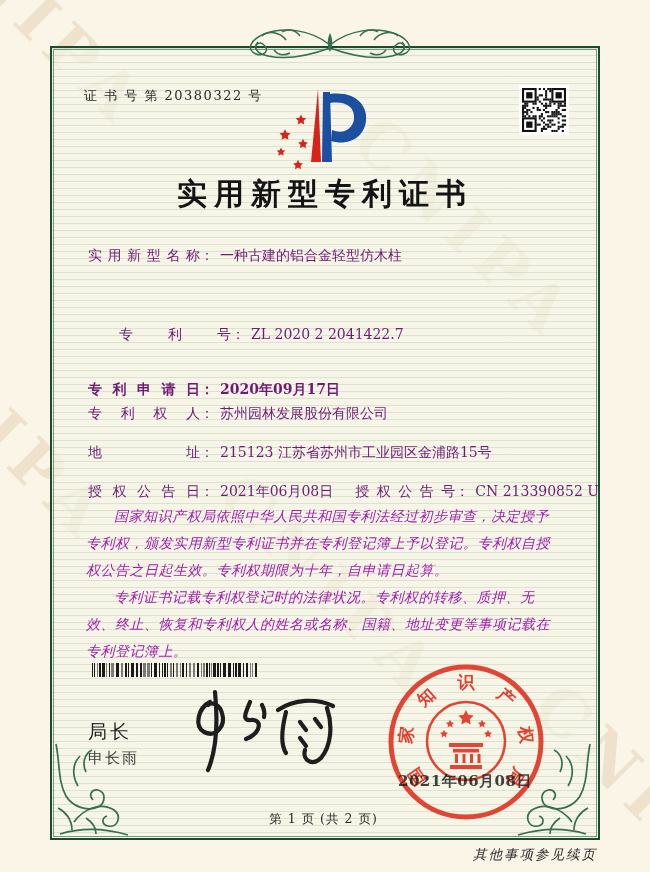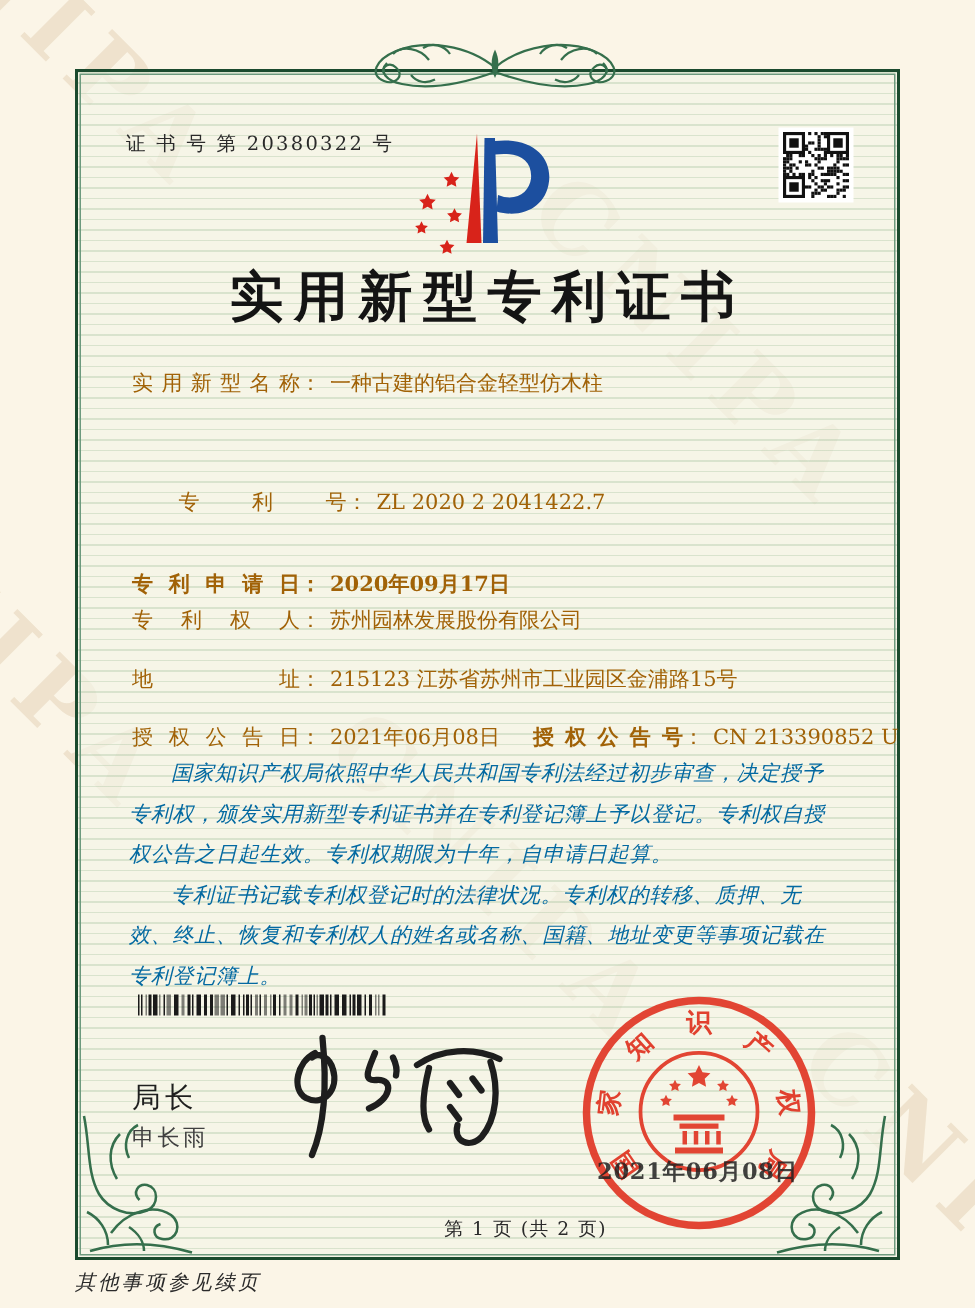"实用新型专利证书" .title { font-size: 36px -> 30px }
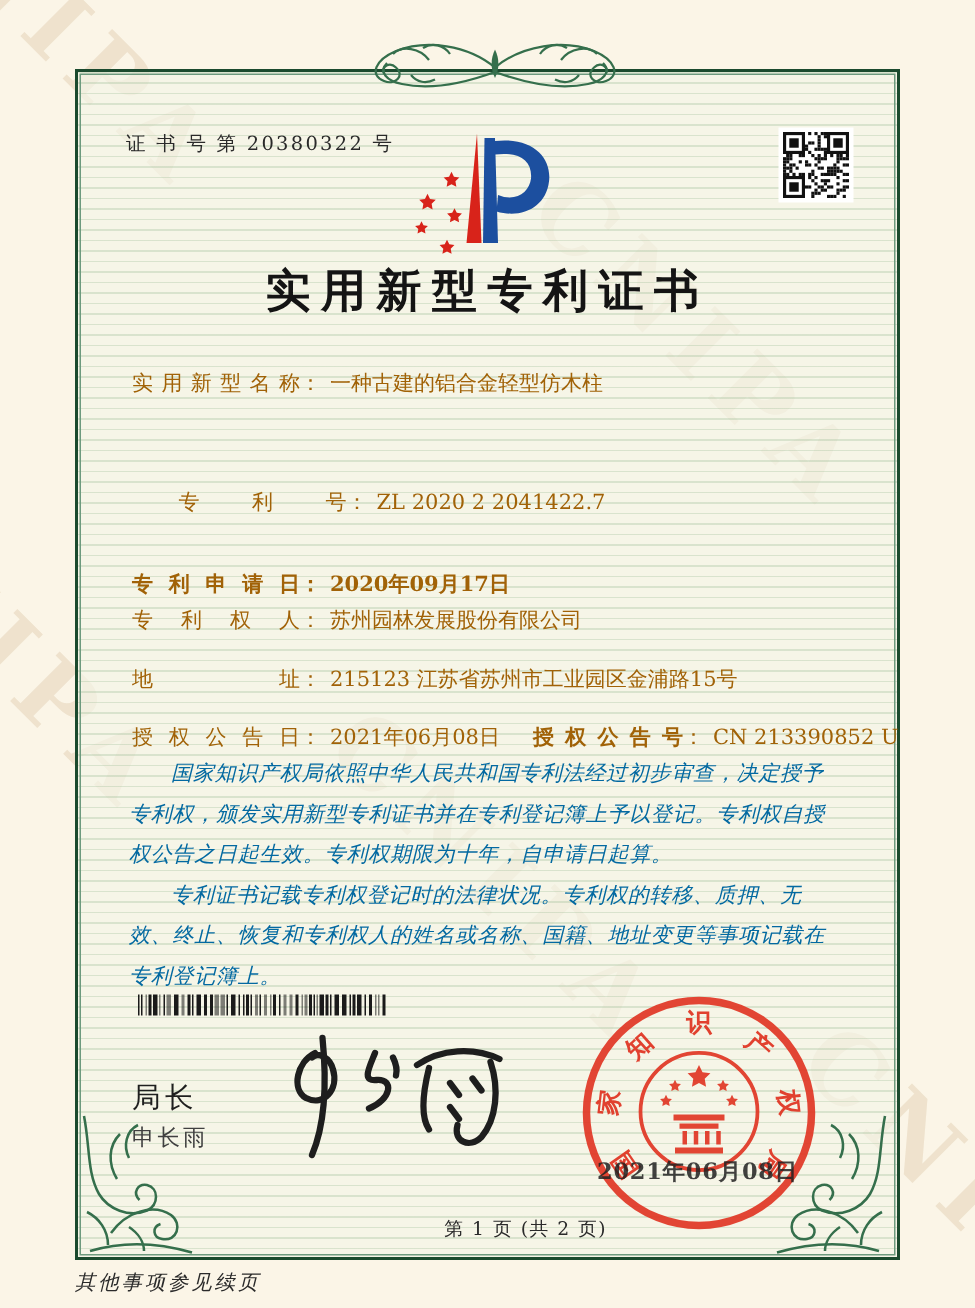"实用新型名称： 一种古建的铝合金轻型仿木柱" .frow { color: #a16207 -> #701a75 }
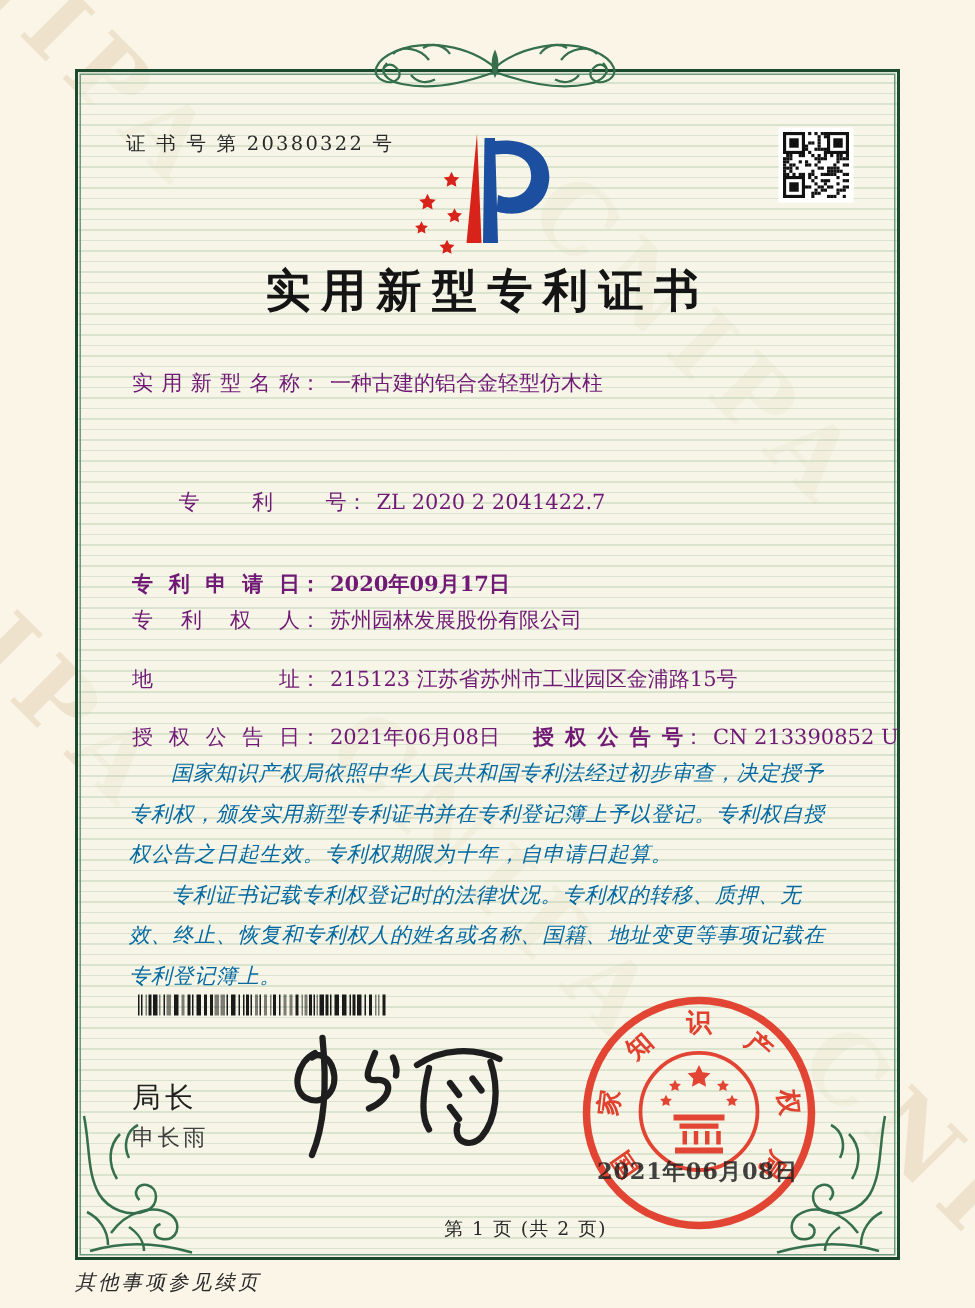"授权公告号" .flabel2 { font-weight: bold -> none }
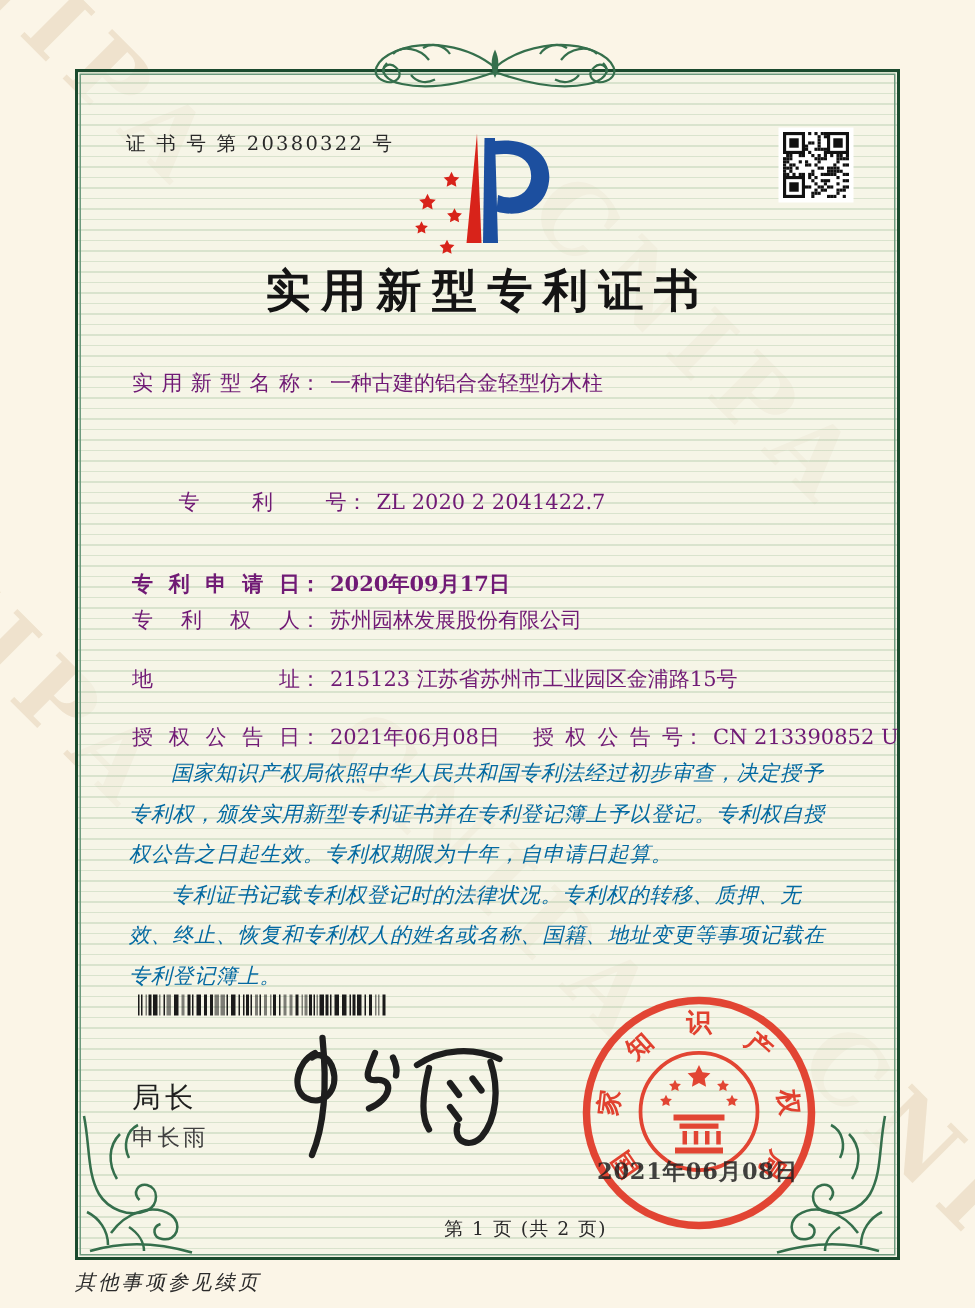"国家知识产权局依照中华人民共和国专利法经过初步审查，决定授予专利权，颁发实用新型" .bodytxt { color: #0369a1 -> #a21caf }
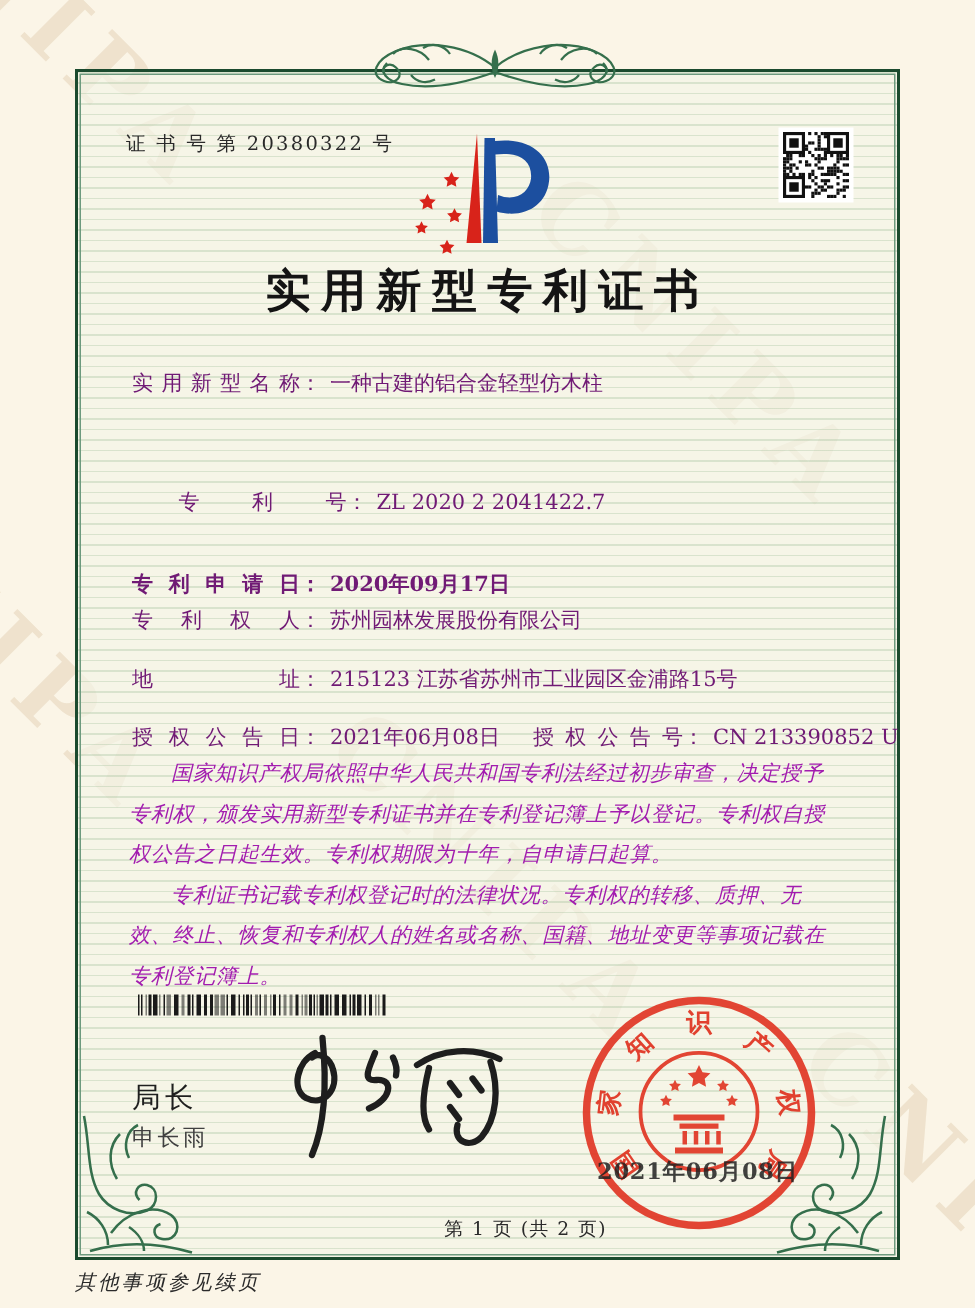"第 1 页 (共 2" .pageinfo { width: 601px -> 547px }
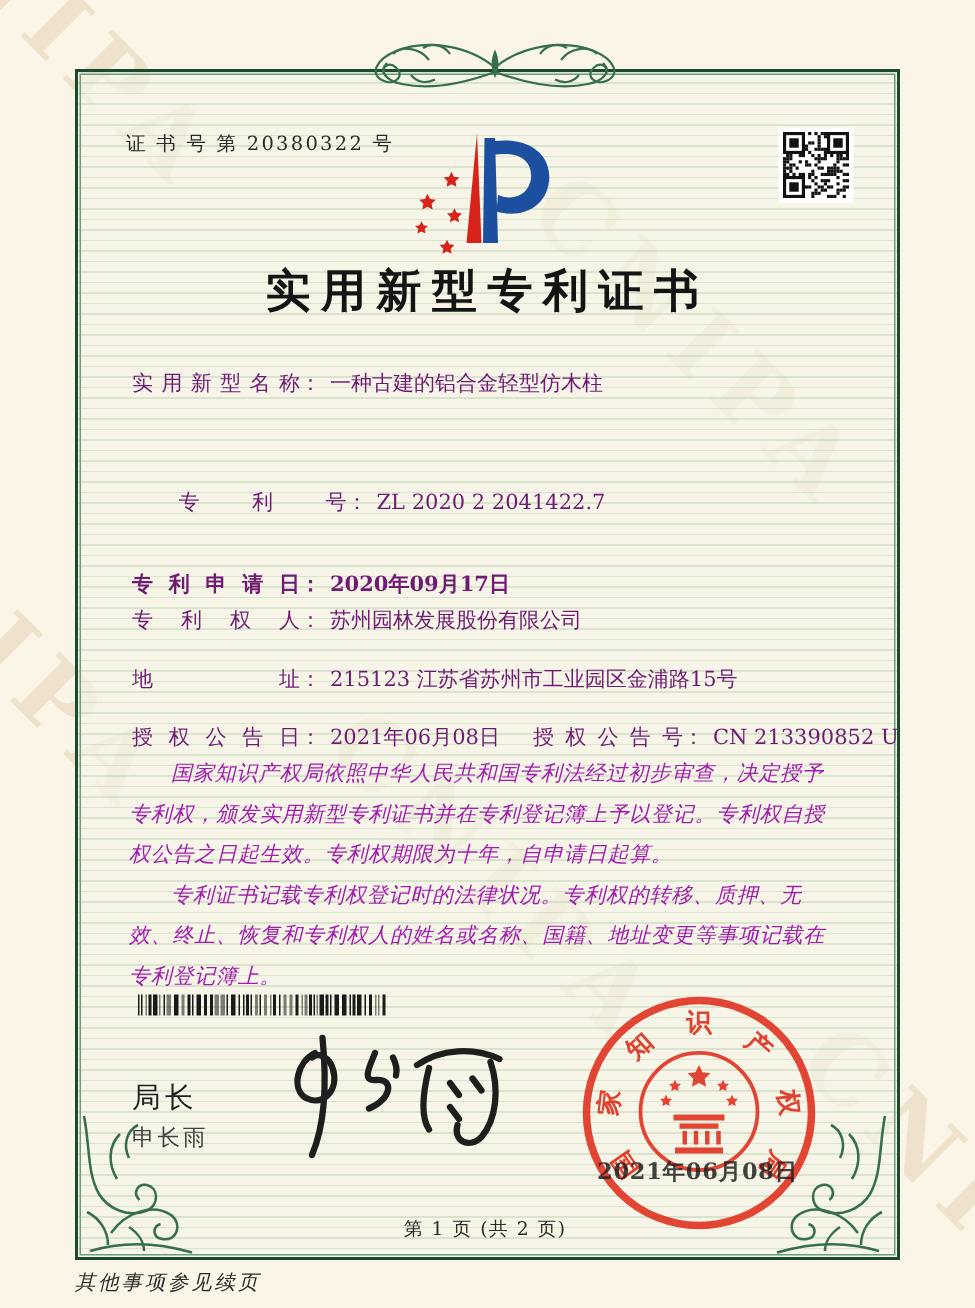"其他事项参见续页" .footnote { text-align: left -> right }
